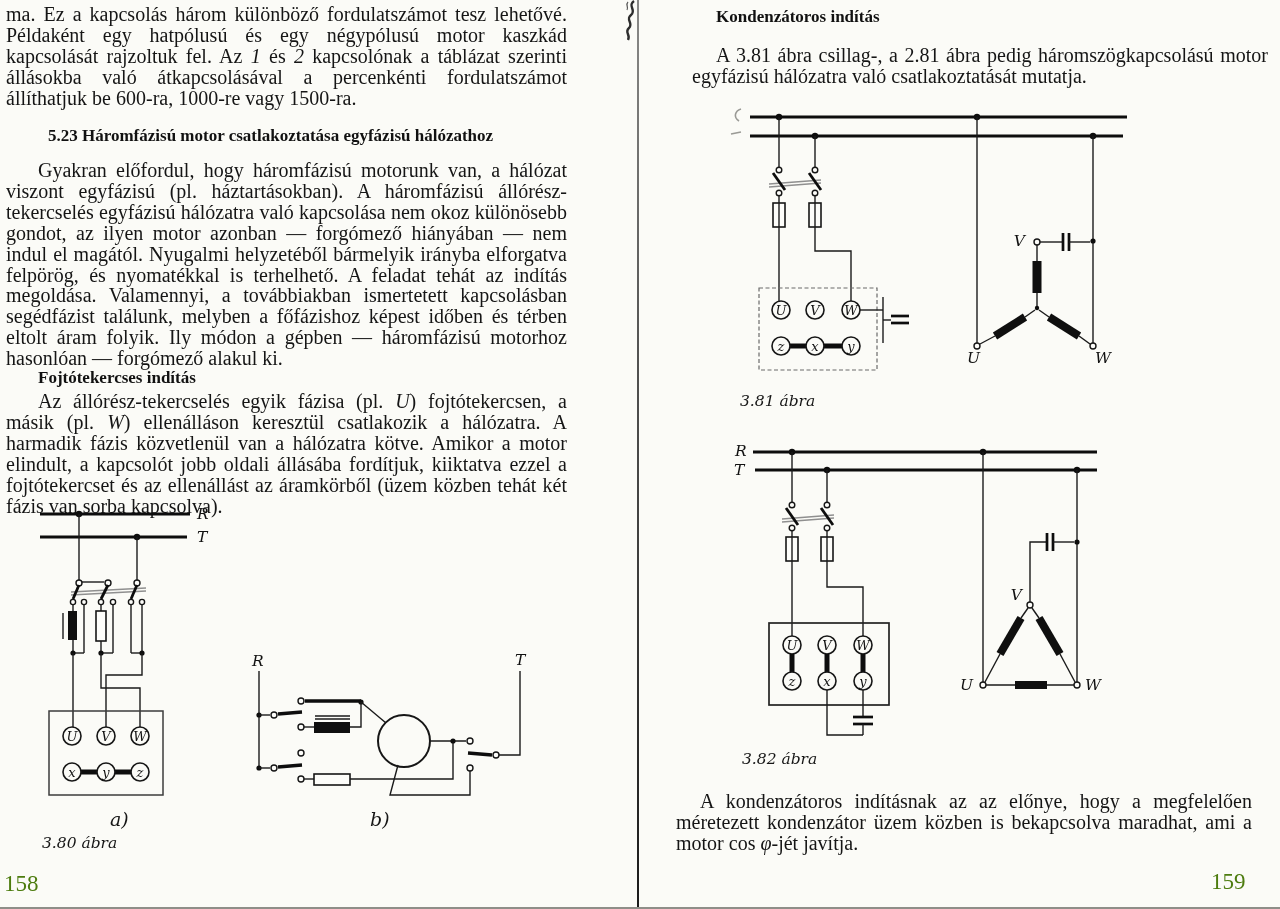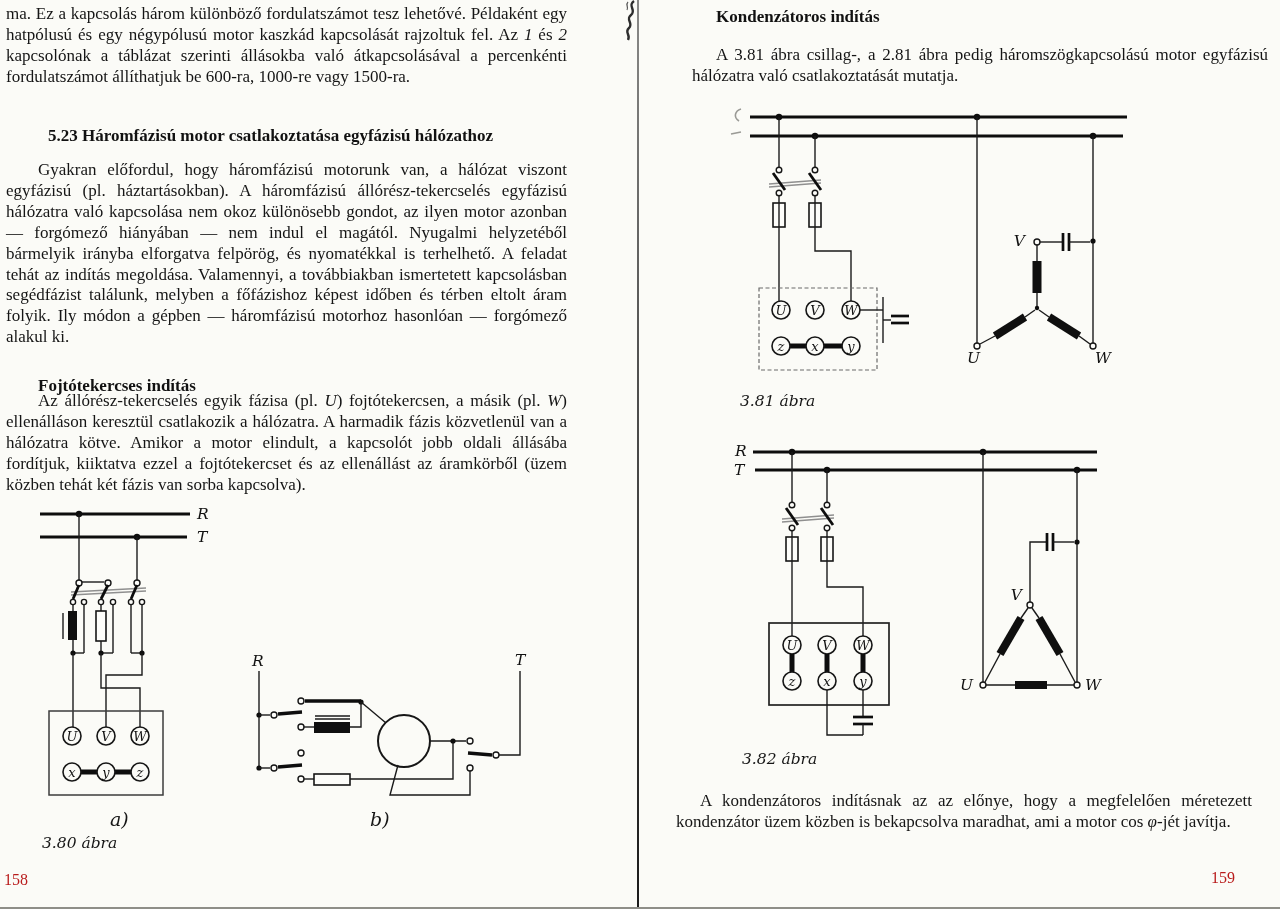"ma. Ez a kapcsolás három" .para { font-size: 17px -> 20px }
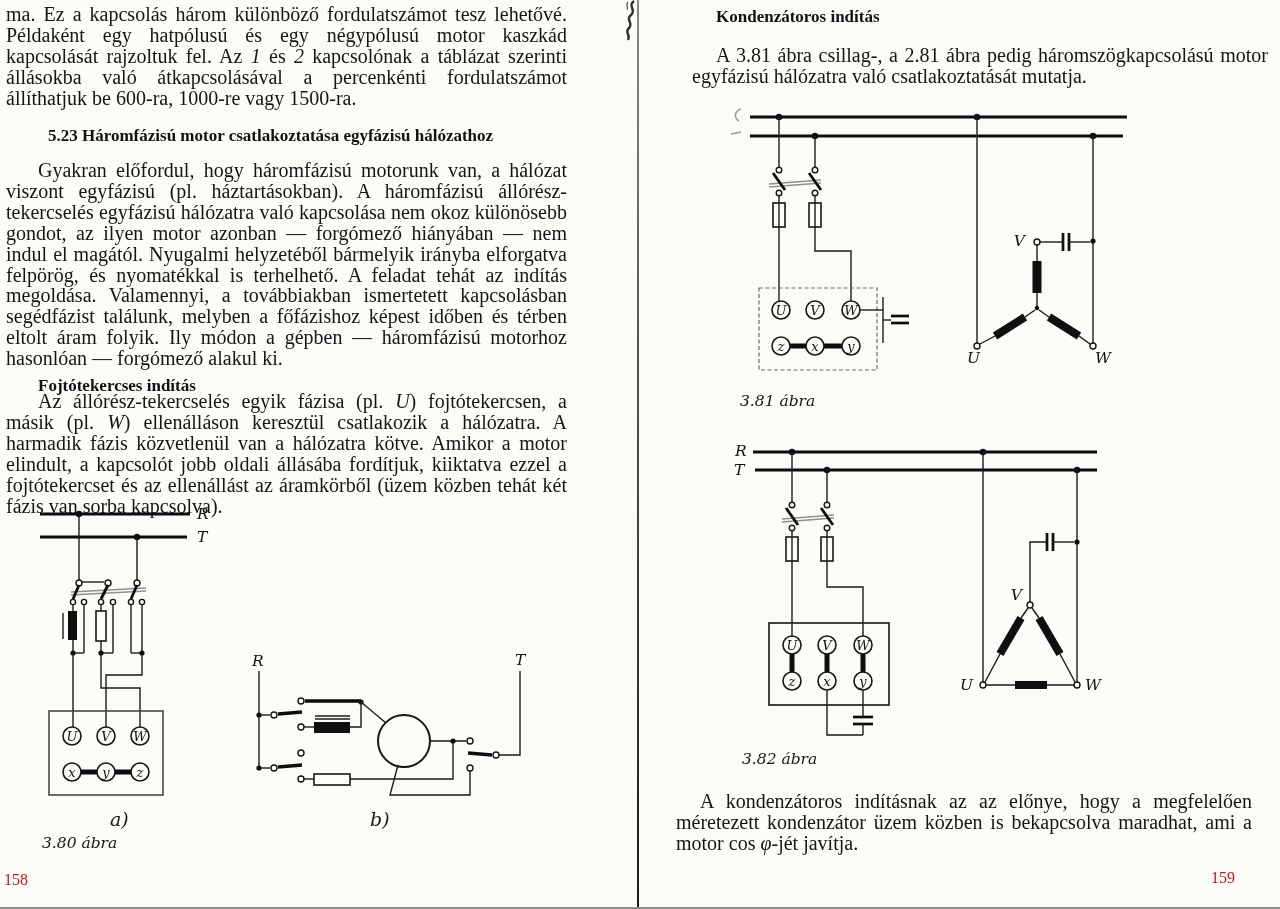"Fojtótekercses indítás" h3.blk { top: 376px -> 368px }
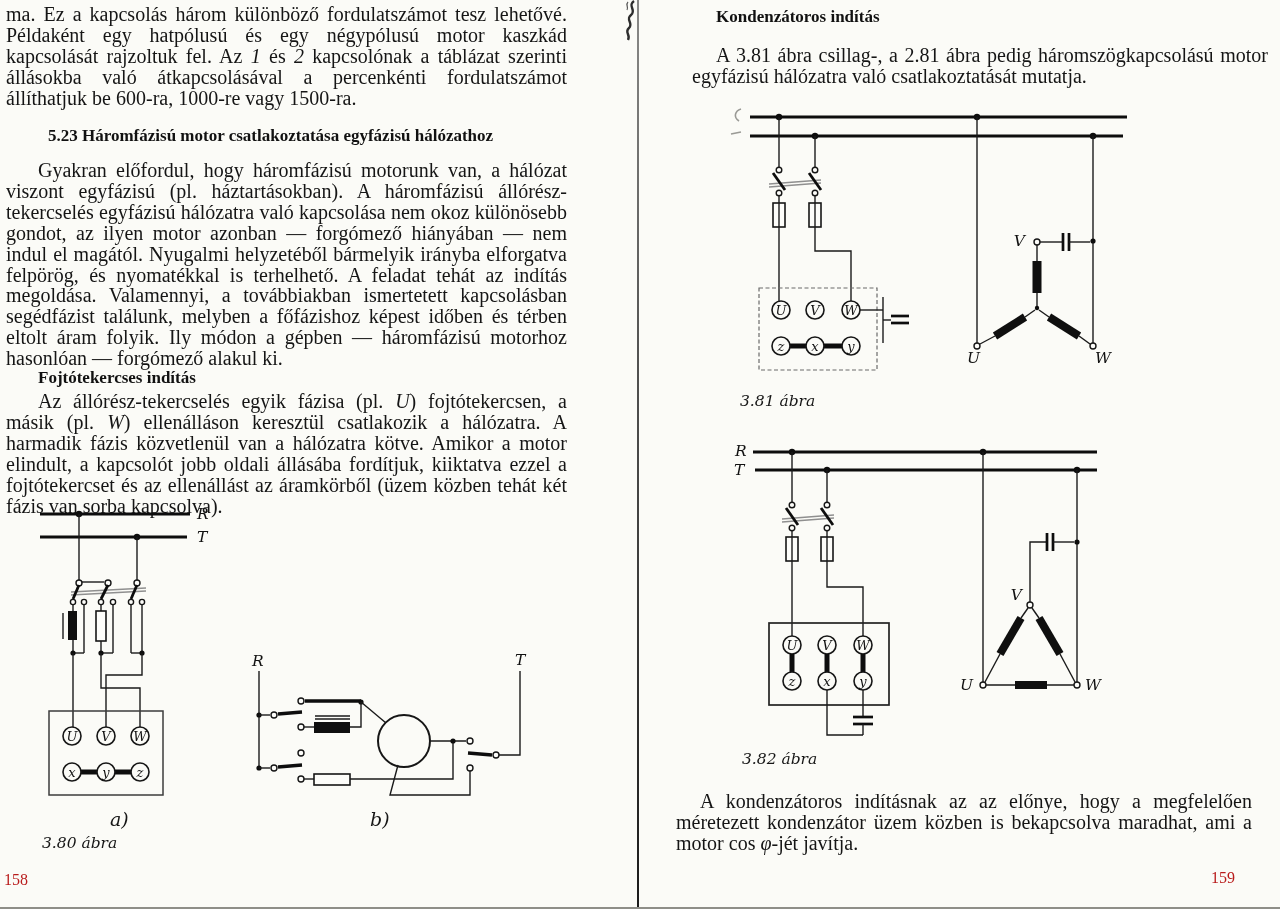"158" .pagenum { color: #b91c1c -> #4d7c0f; font-size: 16px -> 23px }
